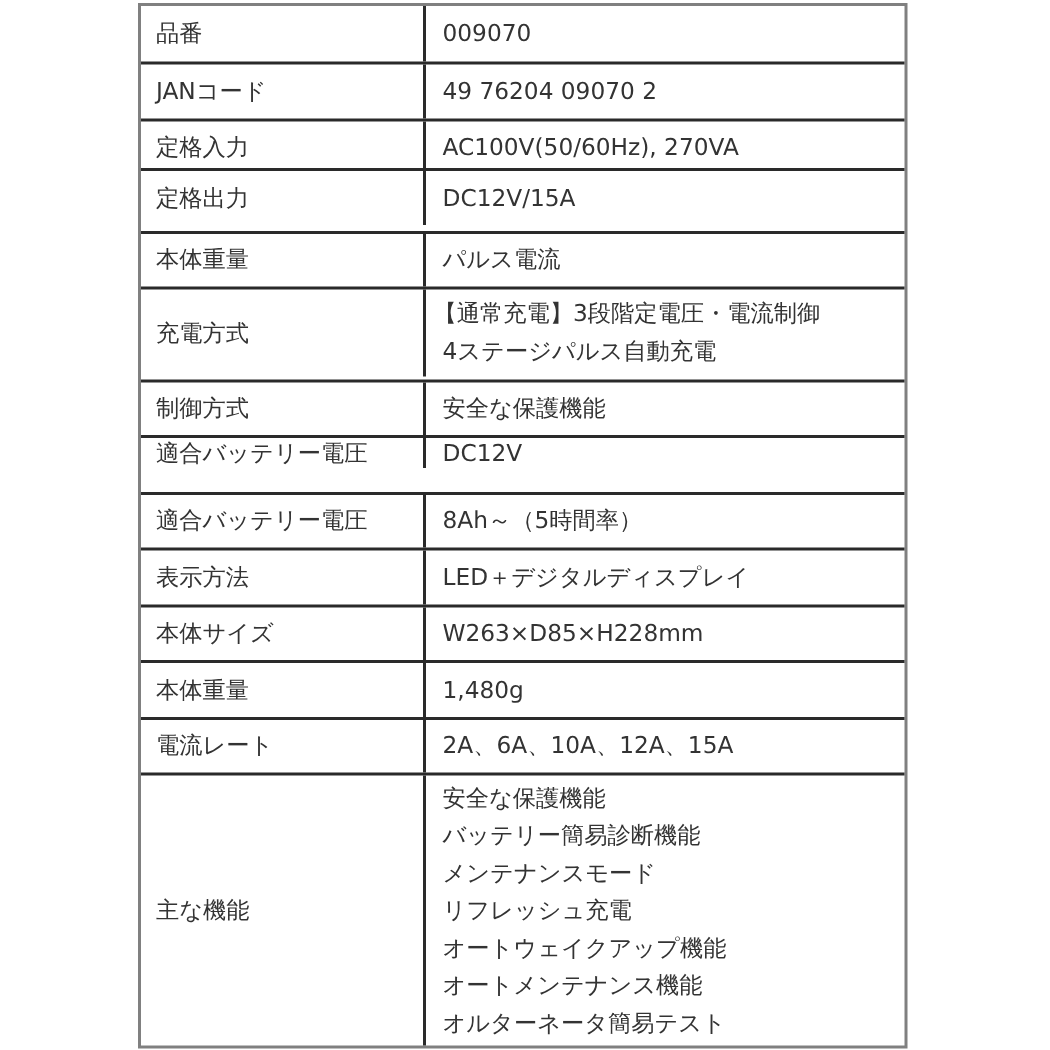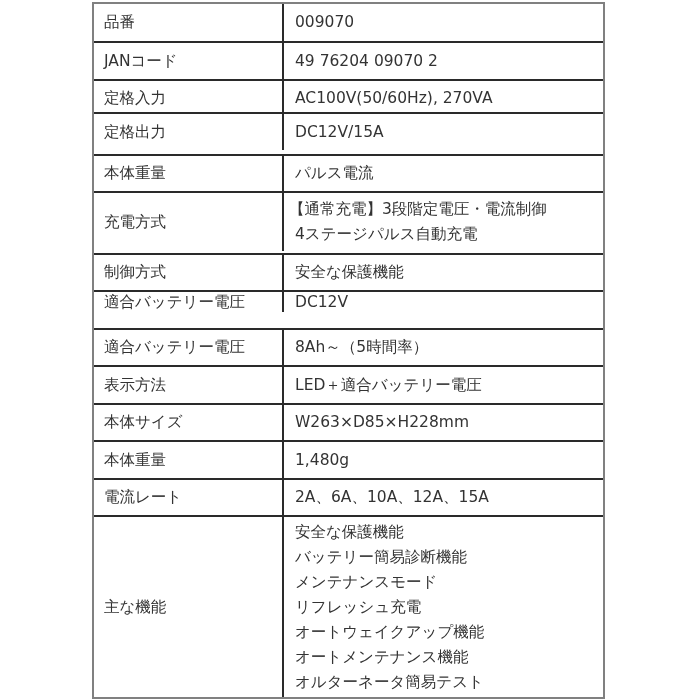"LED＋適合バッテリー電圧" span.line { text: 適合バッテリー電圧 -> デジタルディスプレイ }
